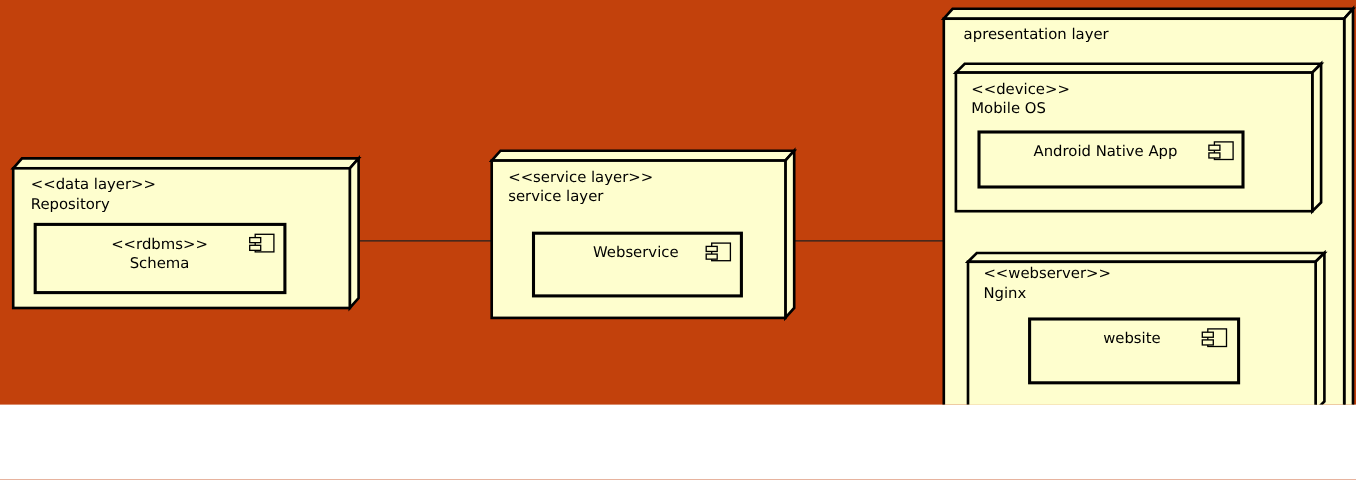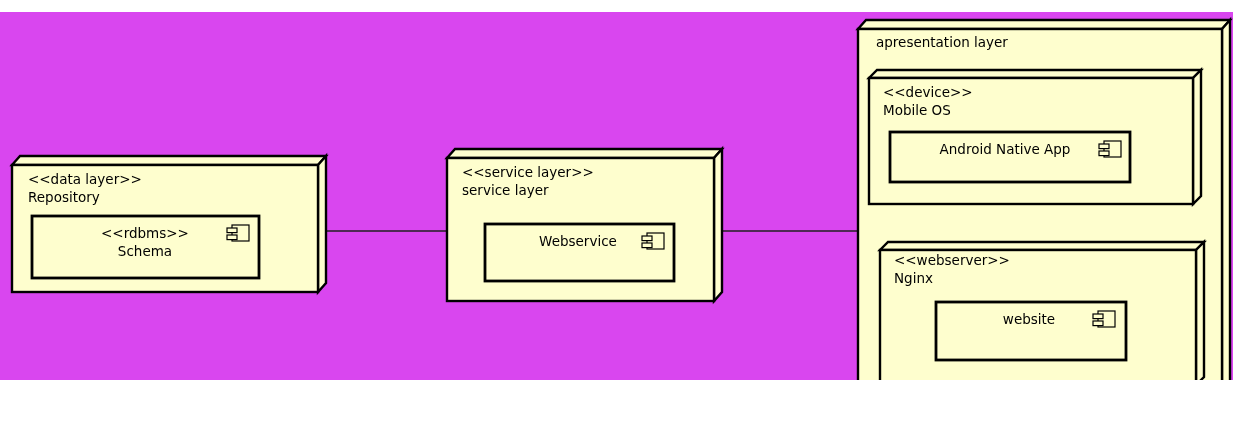"apresentation layer" #canvas { background: #d946ef -> #c2410c; margin-top: 12px -> none }
